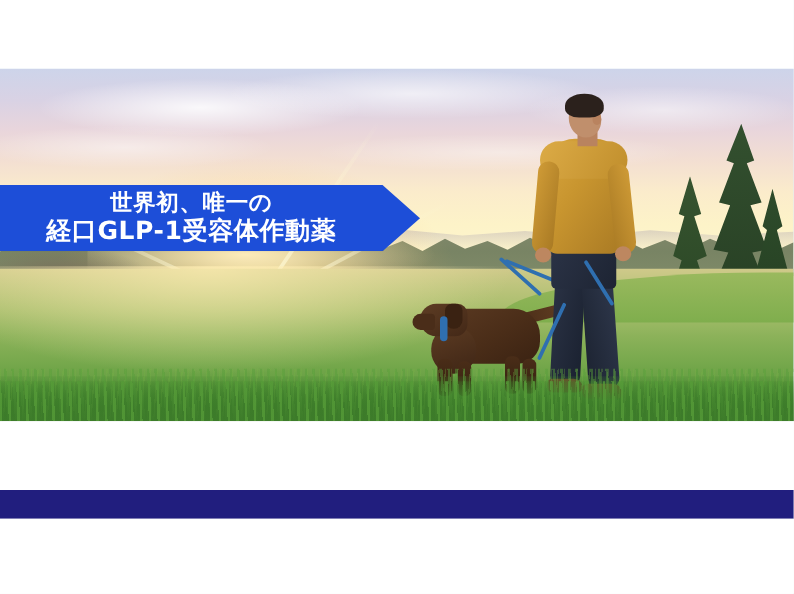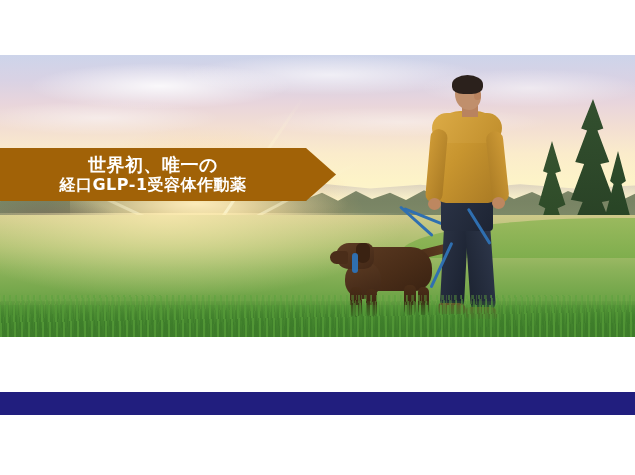"世界初、唯一の" .banner { background: #a16207 -> #1d4ed8 }
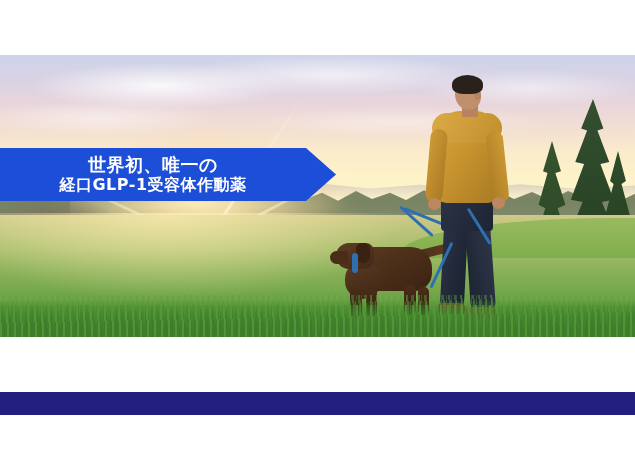"経口GLP-1受容体作動薬" .banner-l2 { font-size: 16px -> 20px }
